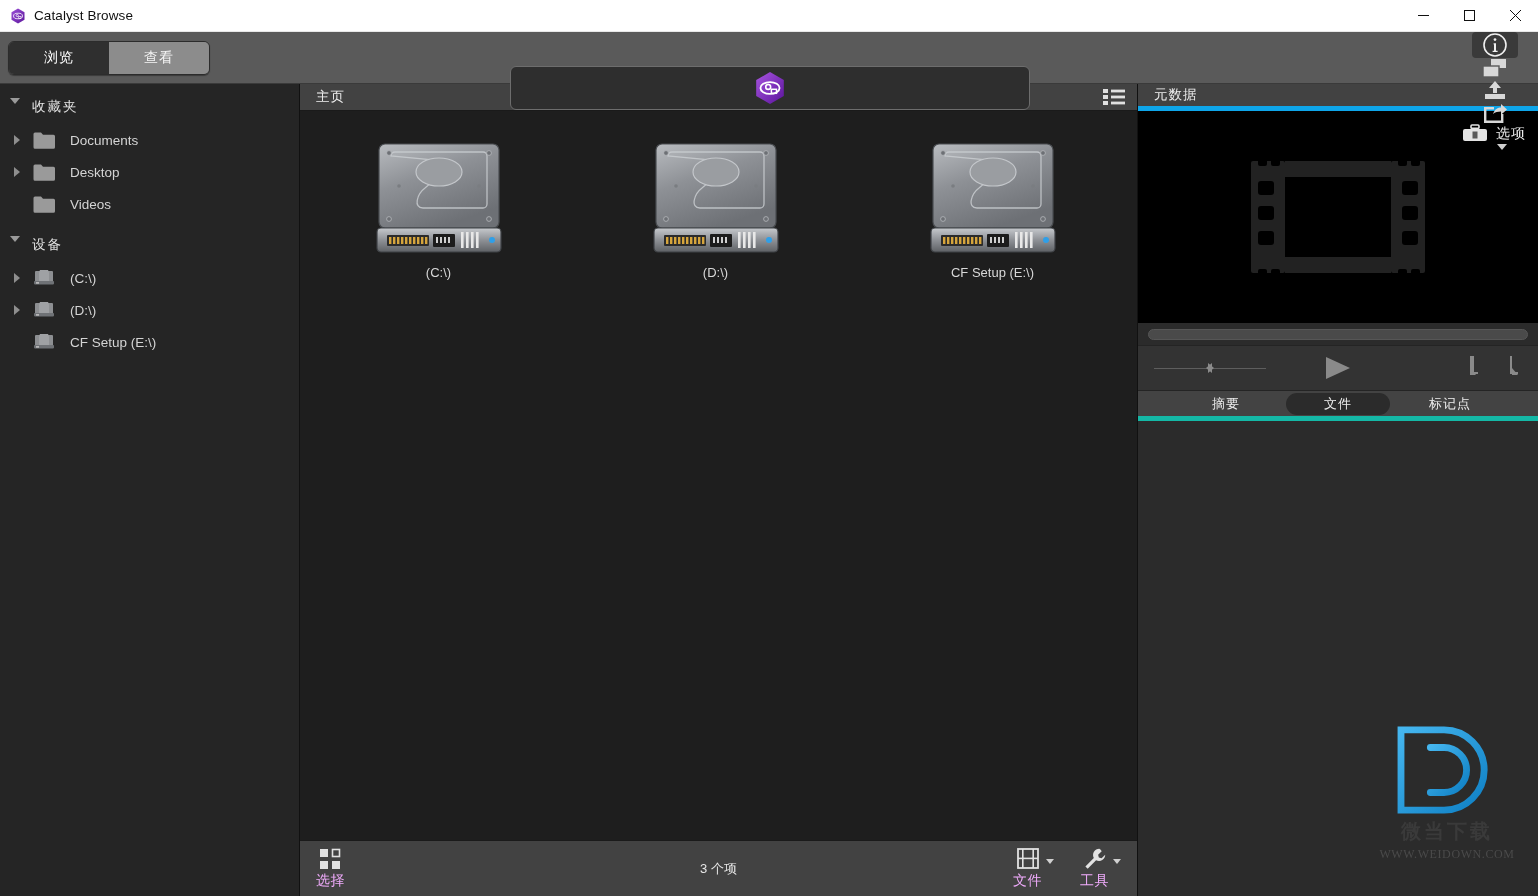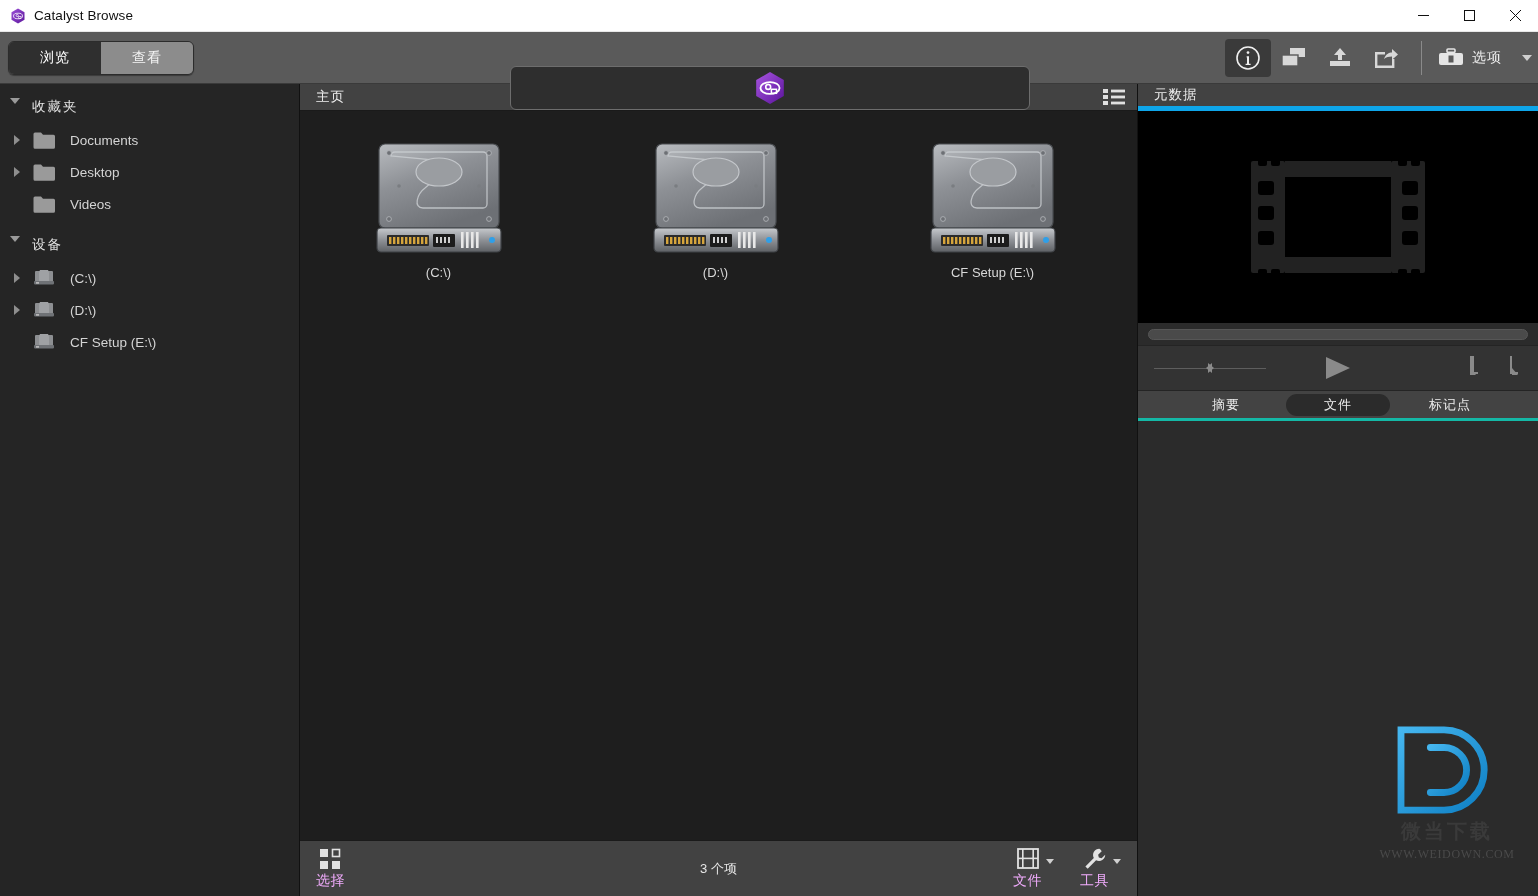"浏览" .modebtn { width: 92px -> 100px }
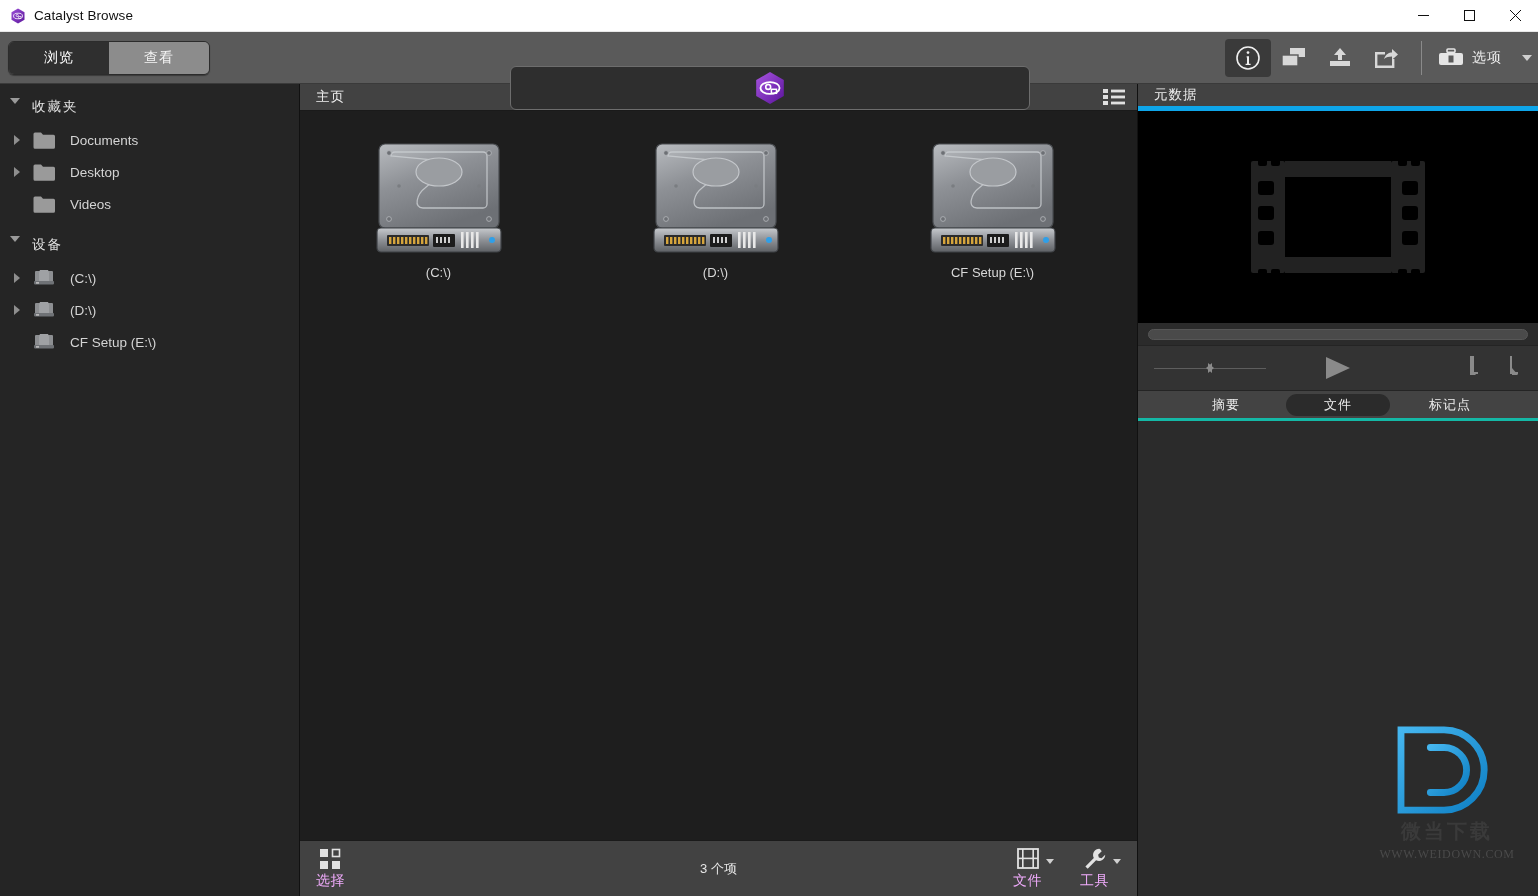"选项" .toolicons { flex-direction: none -> column }
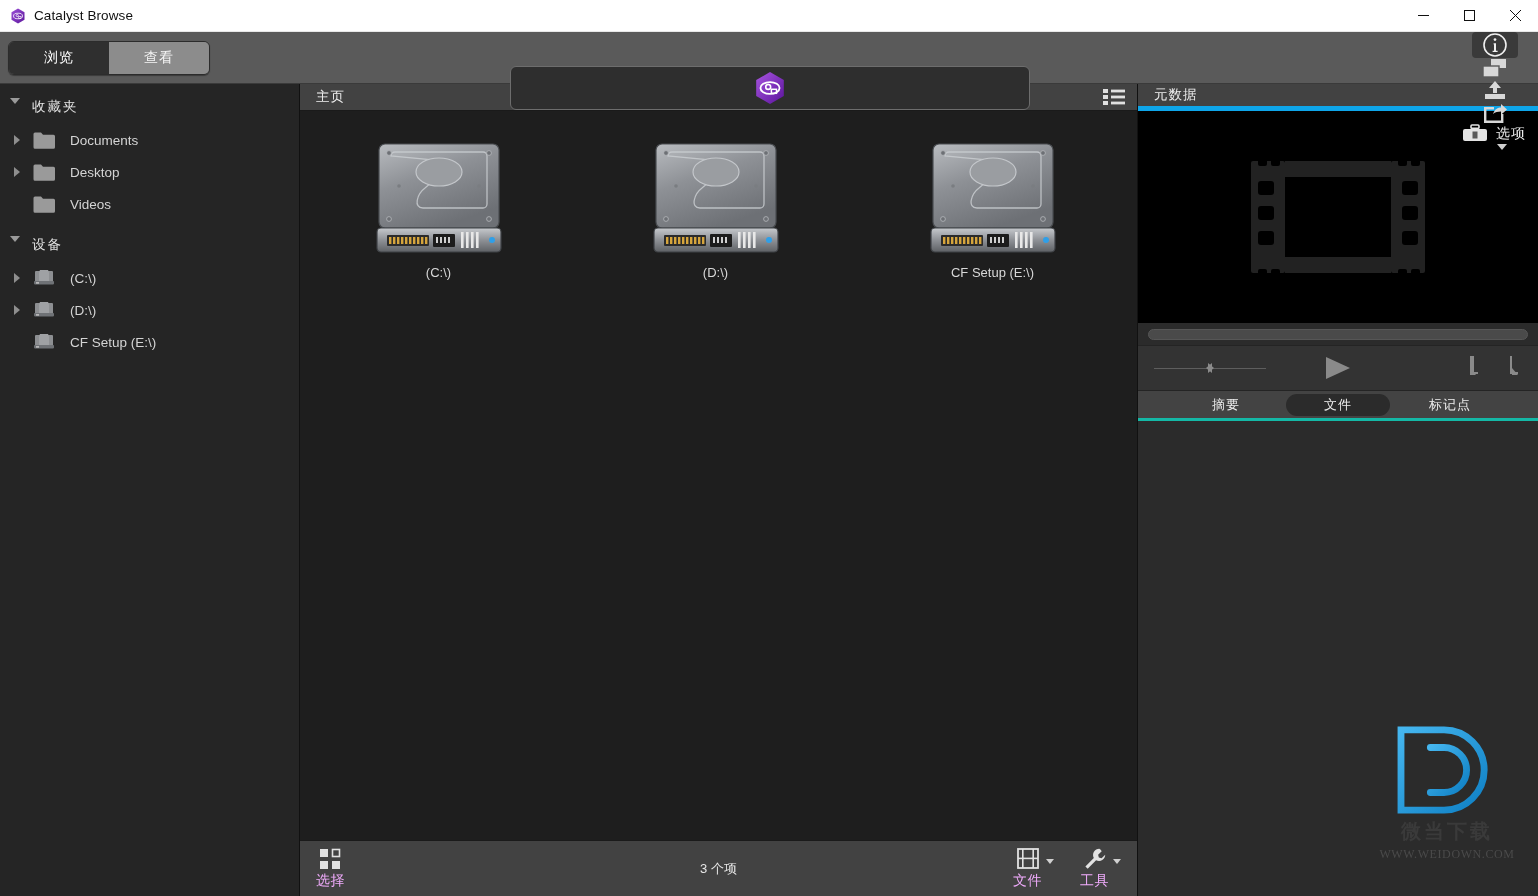"摘要" .tabsrow { border-bottom: 3px solid #14b8a6 -> 5px solid #14b8a6 }
